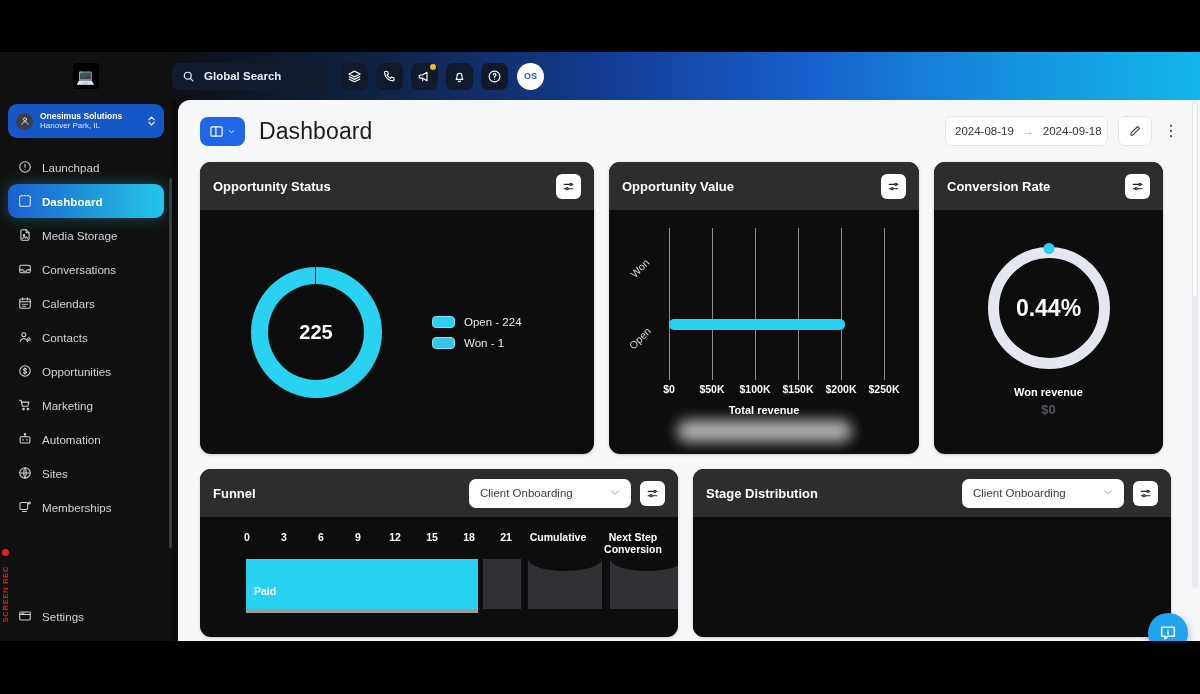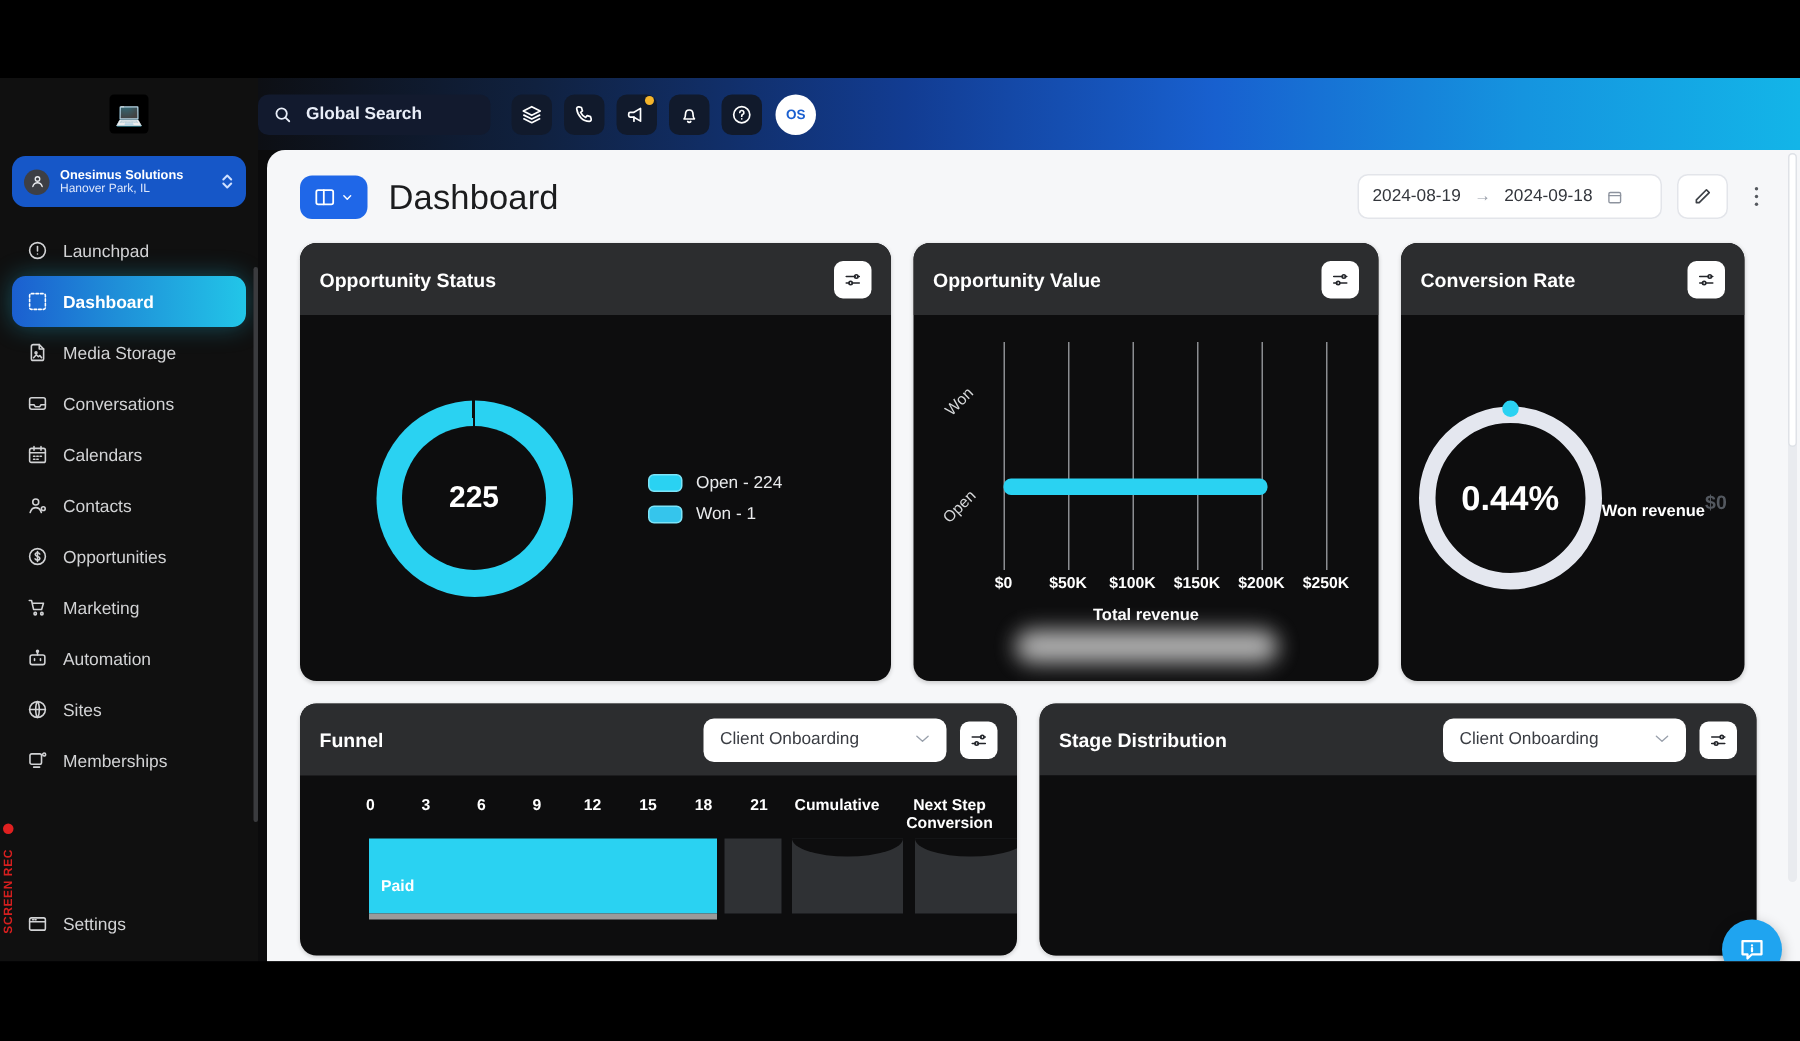"2024-08-19" .daterange { width: 203px -> 163px }
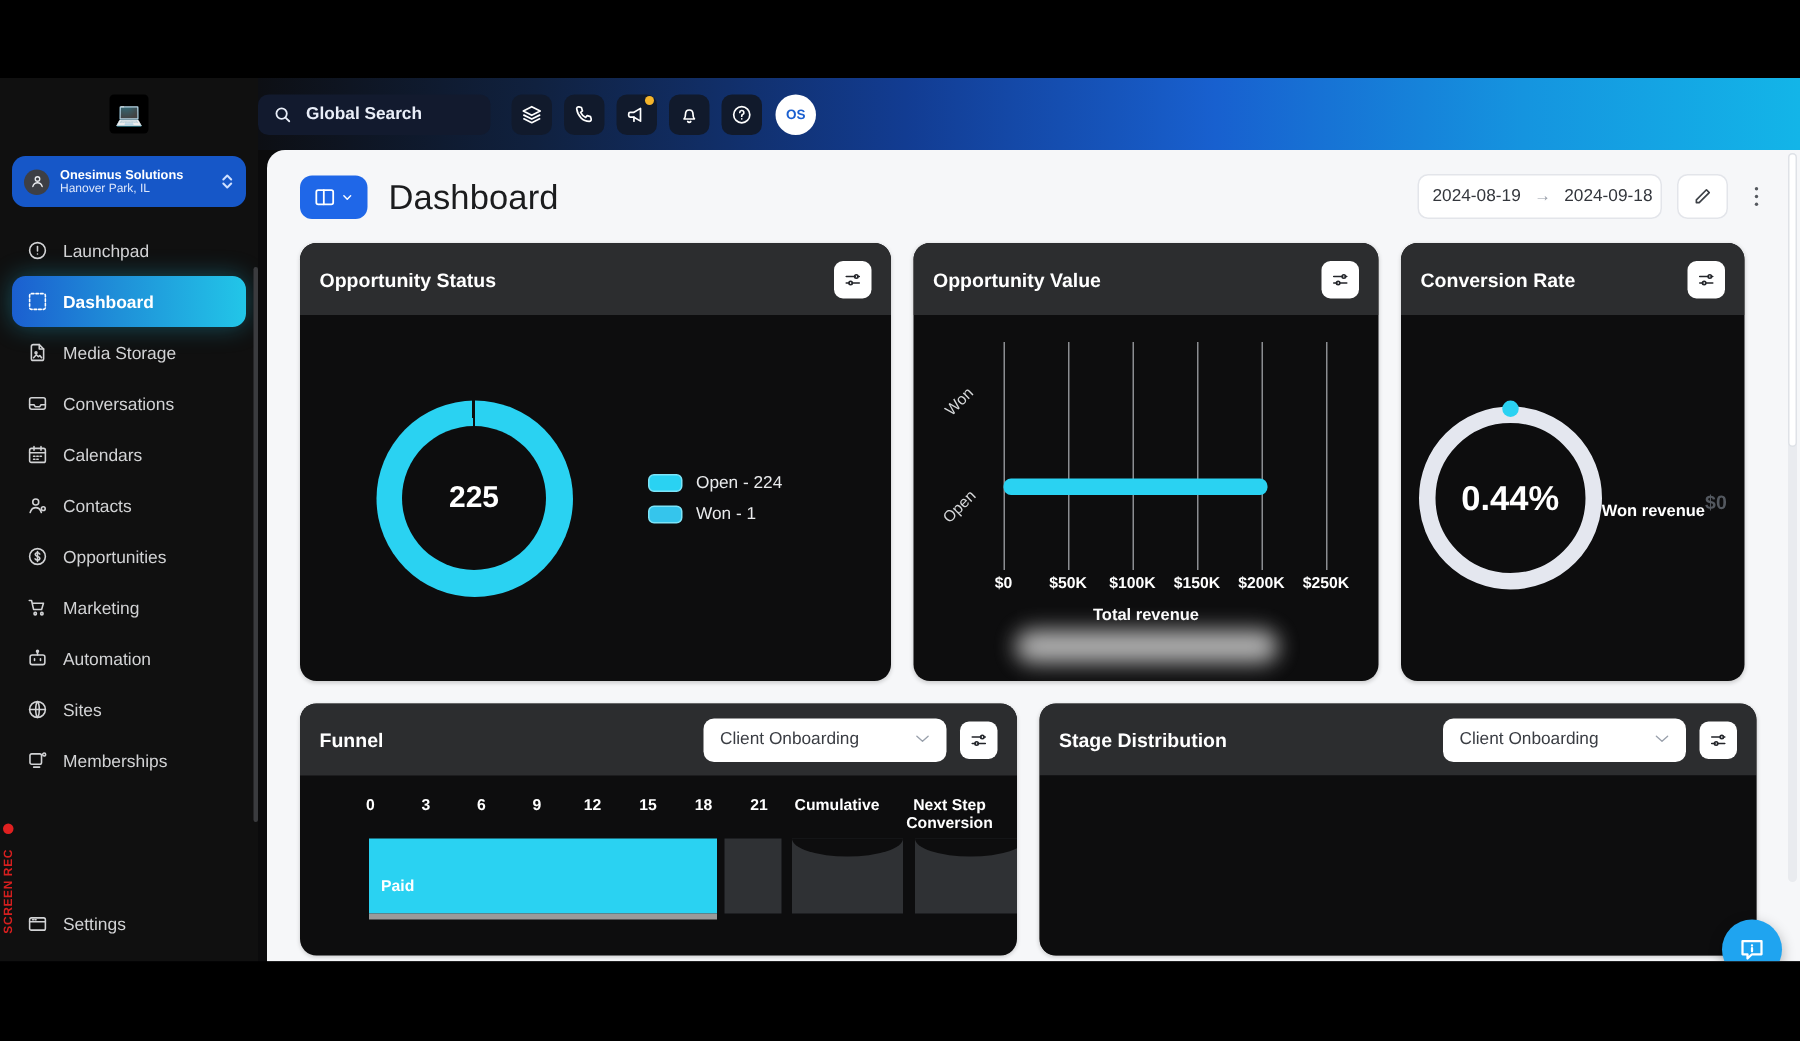"0.44%" .gauge-body { flex-direction: row -> column }
